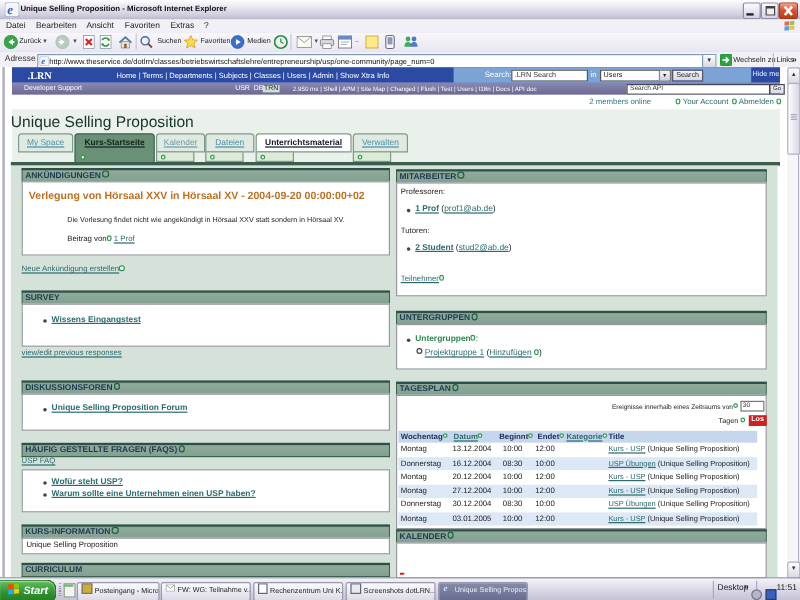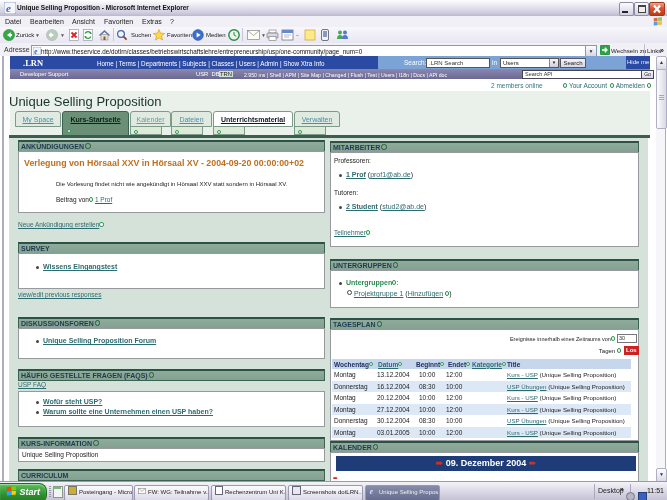"➨ 09. Dezember 2004 ➨" div.abs { html: <div><span>➨</span> 09. Dezember 2004 <span>➨</span></div> -> none }
